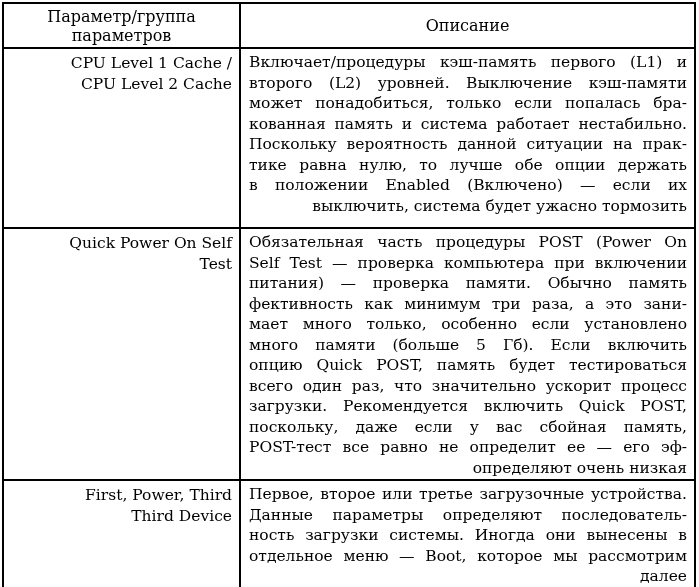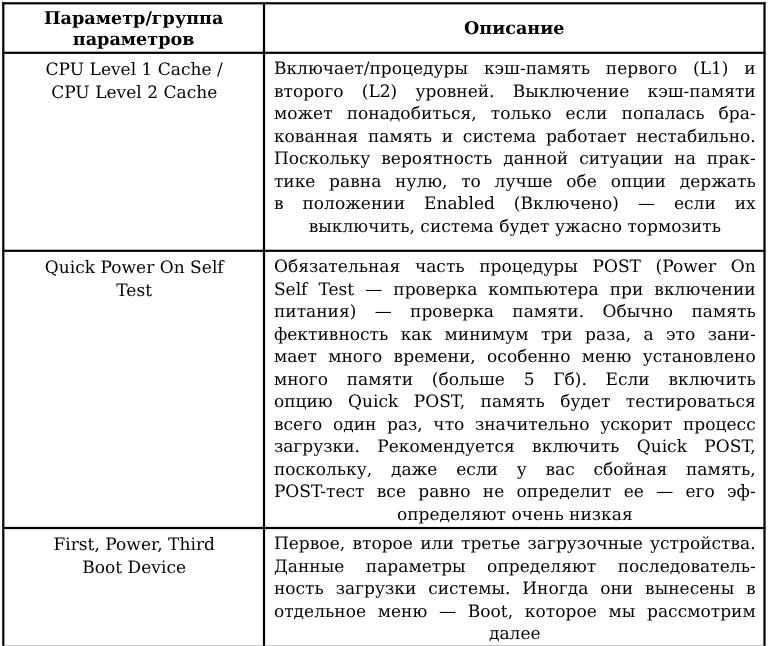"Параметр/группа параметров" th { font-weight: bold -> normal }
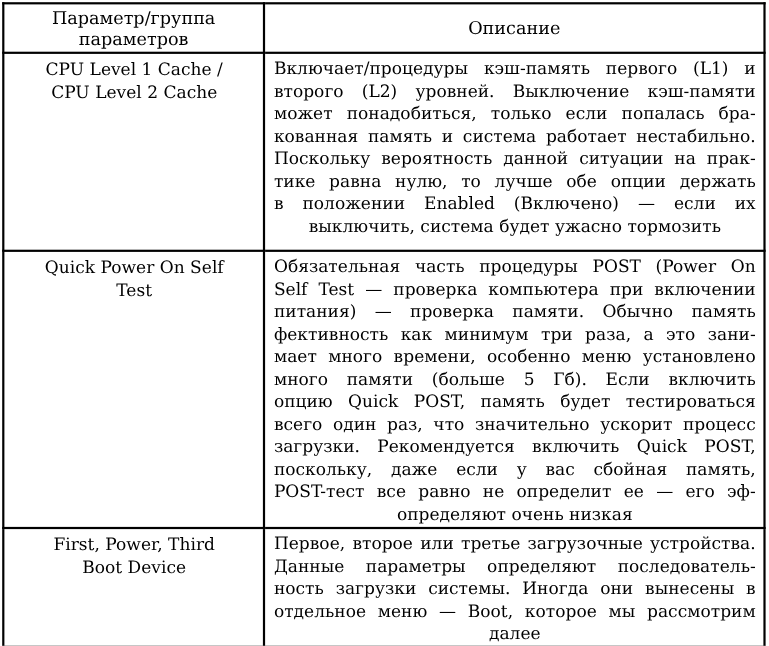"CPU Level 1 Cache /" .pline { text-align: center -> right }
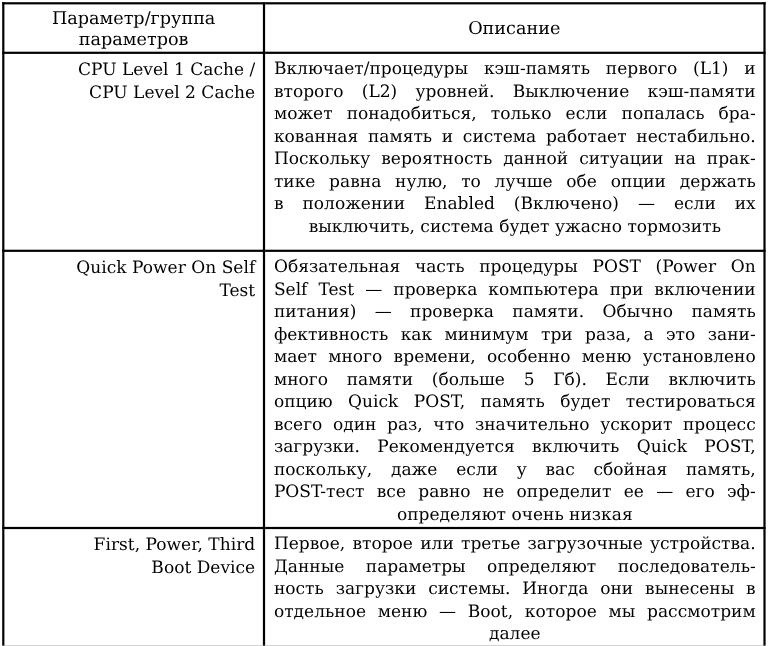"выключить, система будет ужасно" .ll { text-align: center -> right }
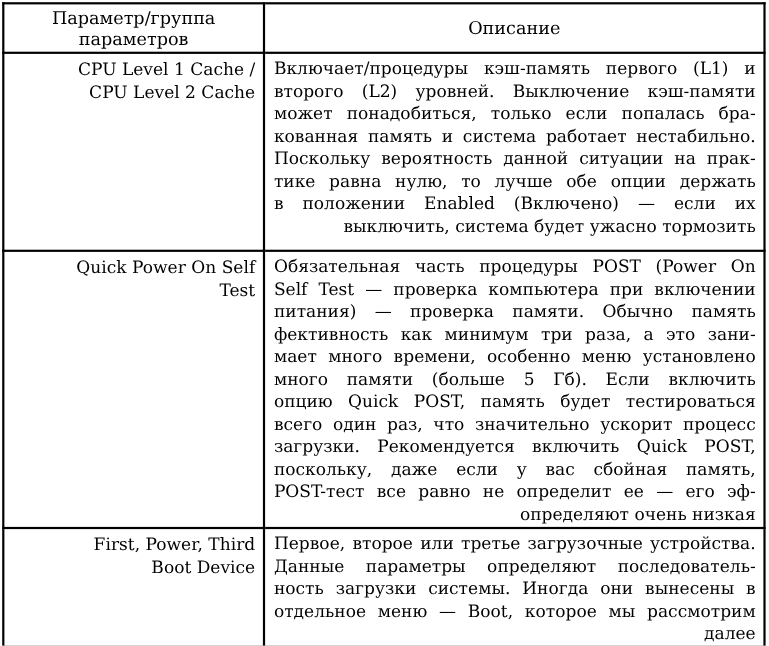"мает много времени, особенно меню" div.jl { text: времени, особенно меню -> только, особенно если }
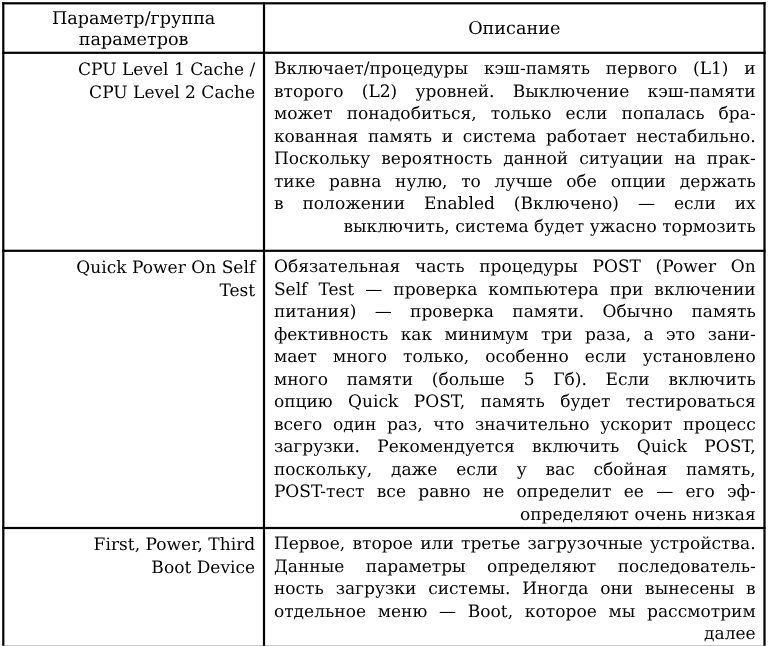"Boot Device" div.pline { text: Boot -> Third }
